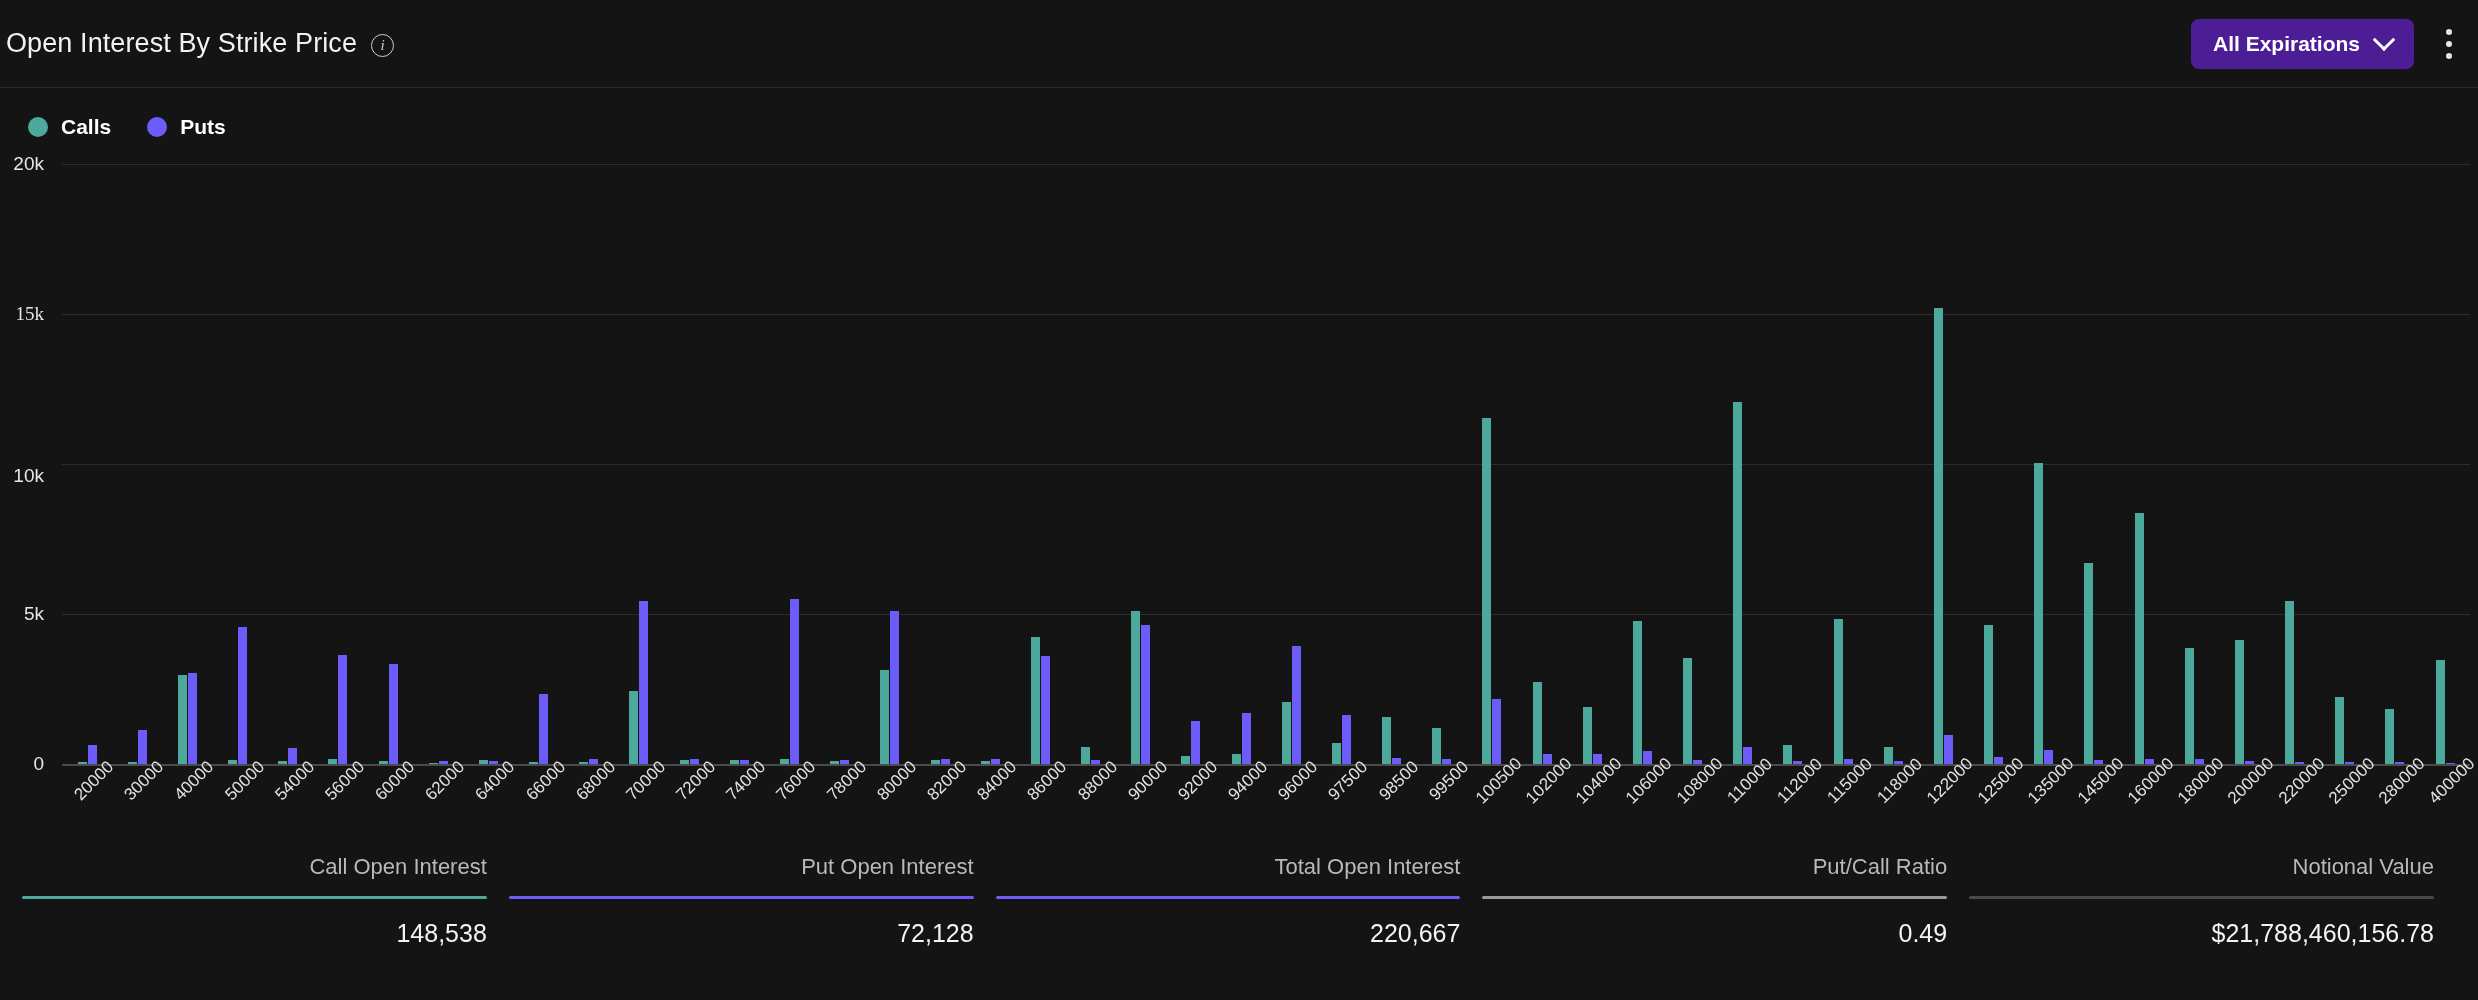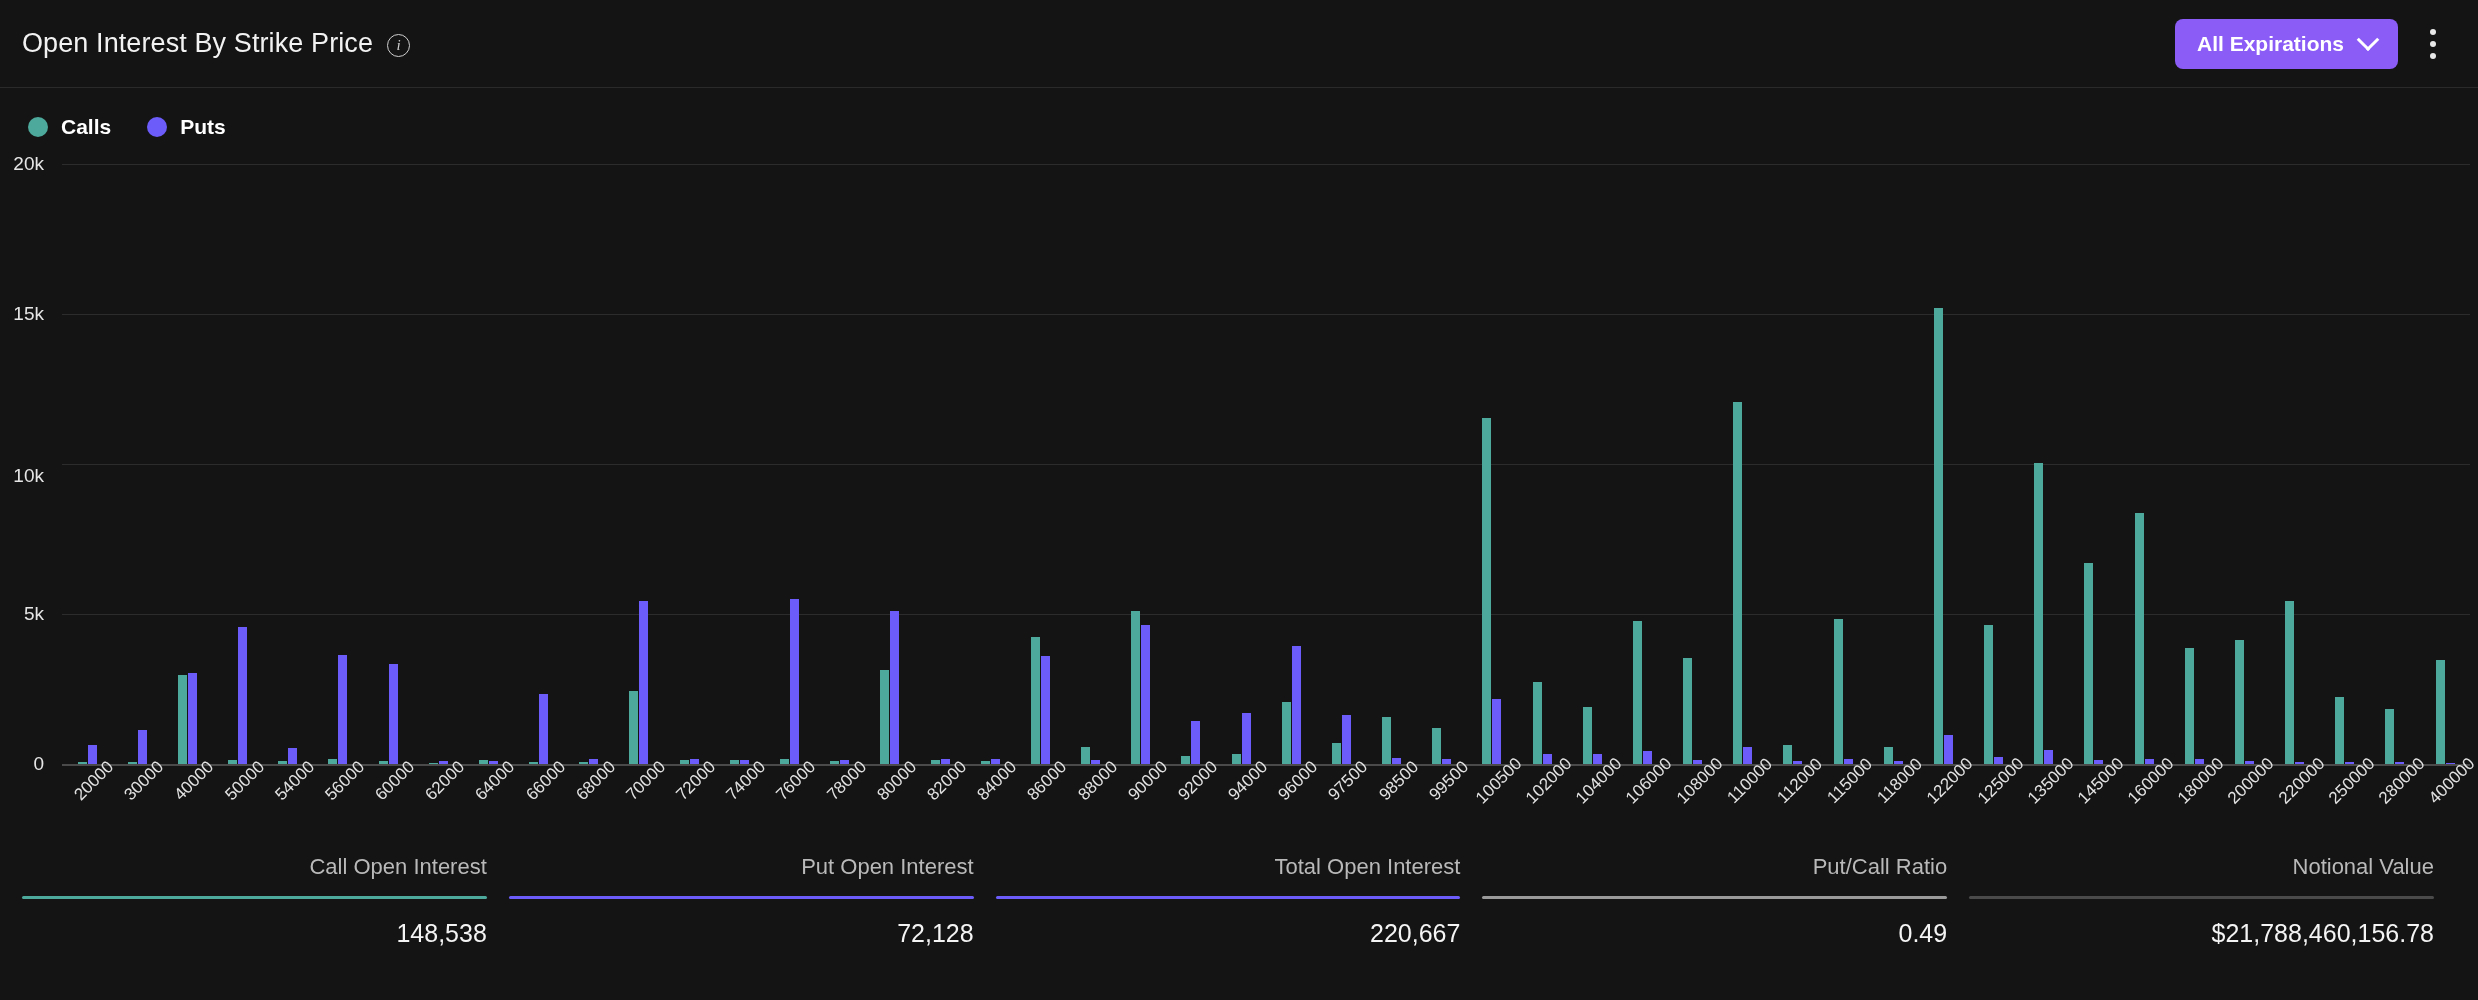"Open Interest By Strike Price" .header { padding: 0 22px -> 0 6px }
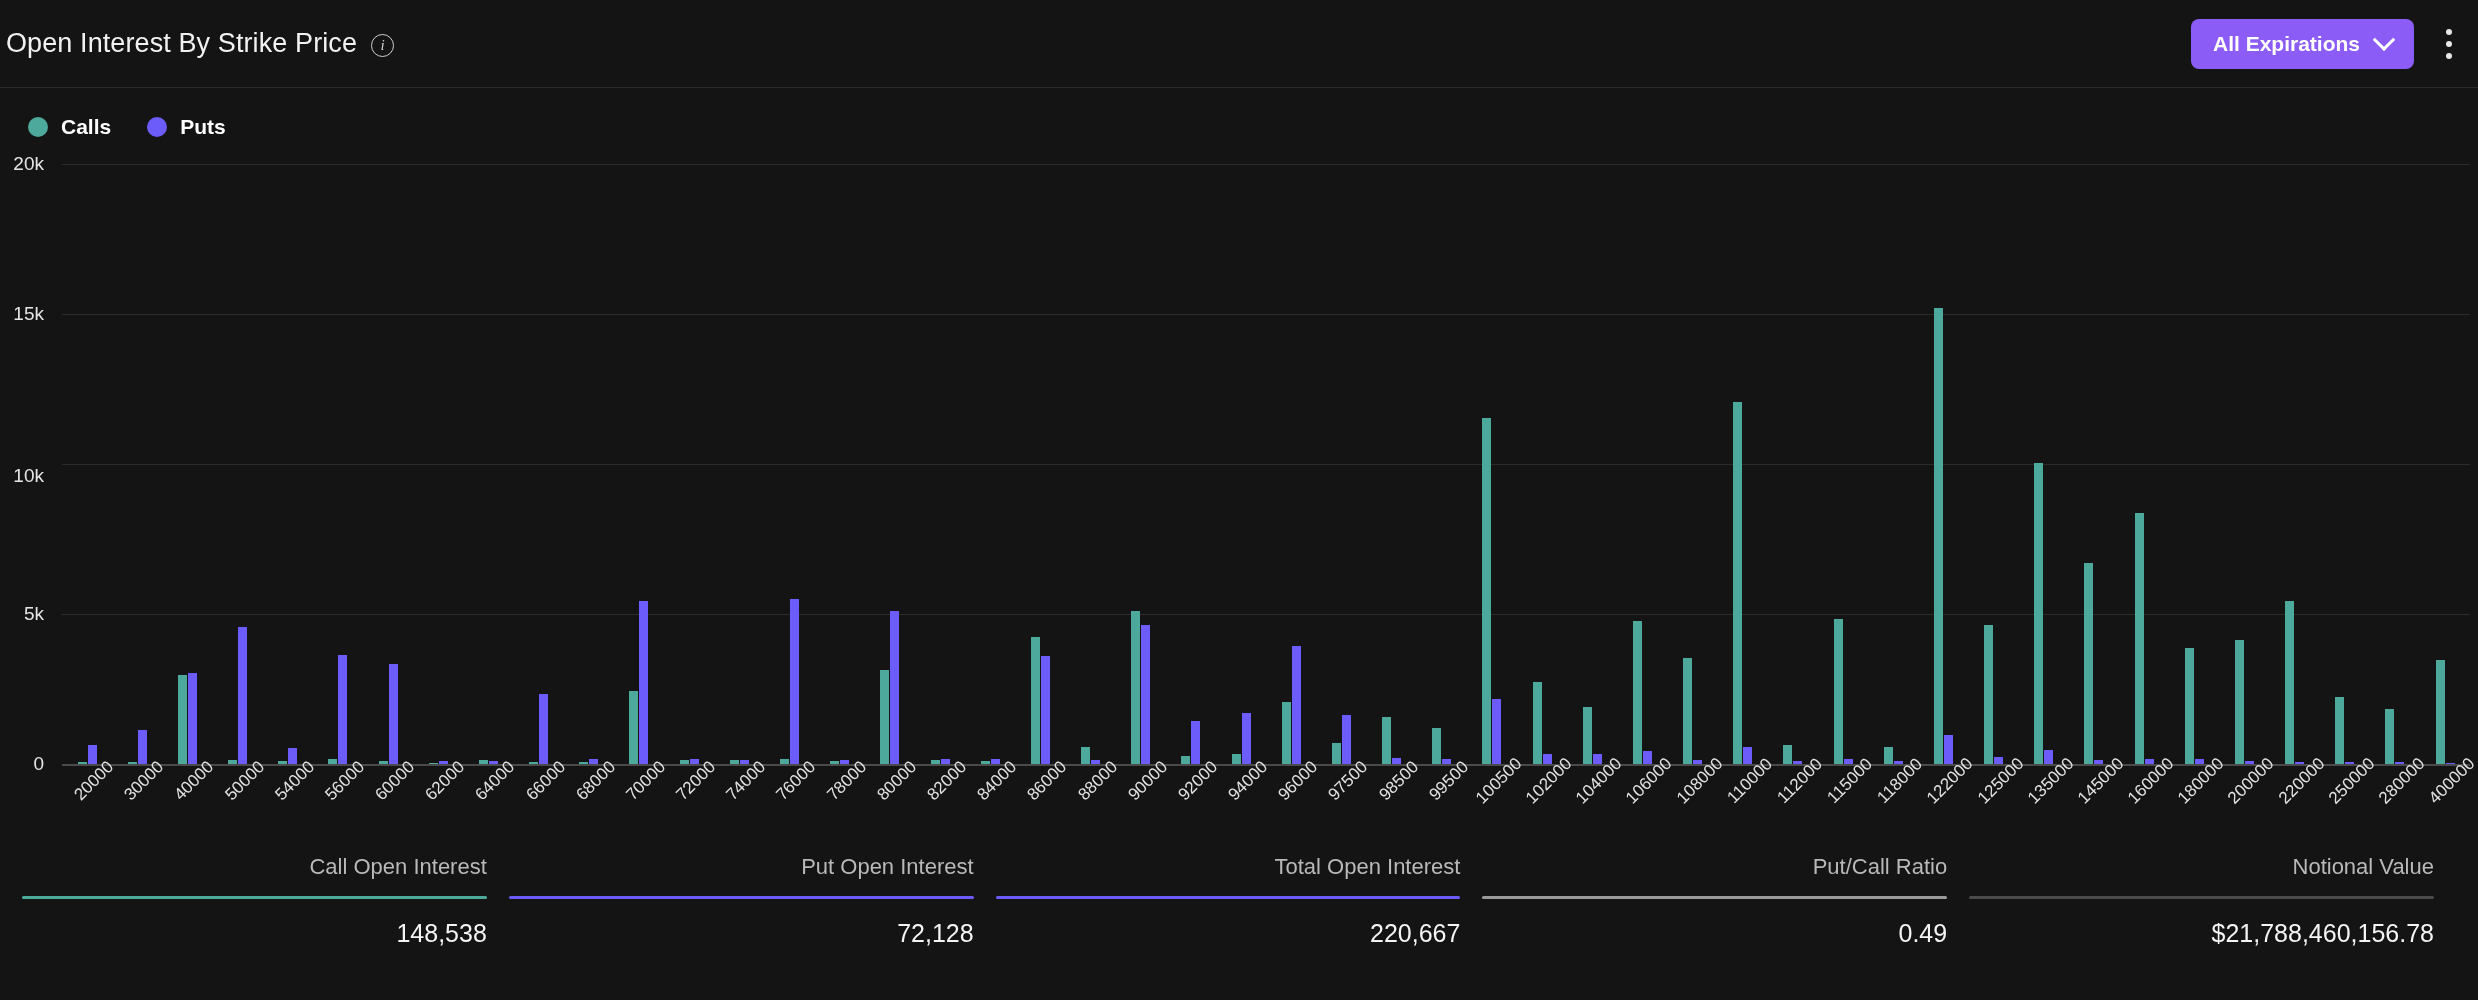"All Expirations" .expirations-btn { background: #8b5cf6 -> #4c1d95 }
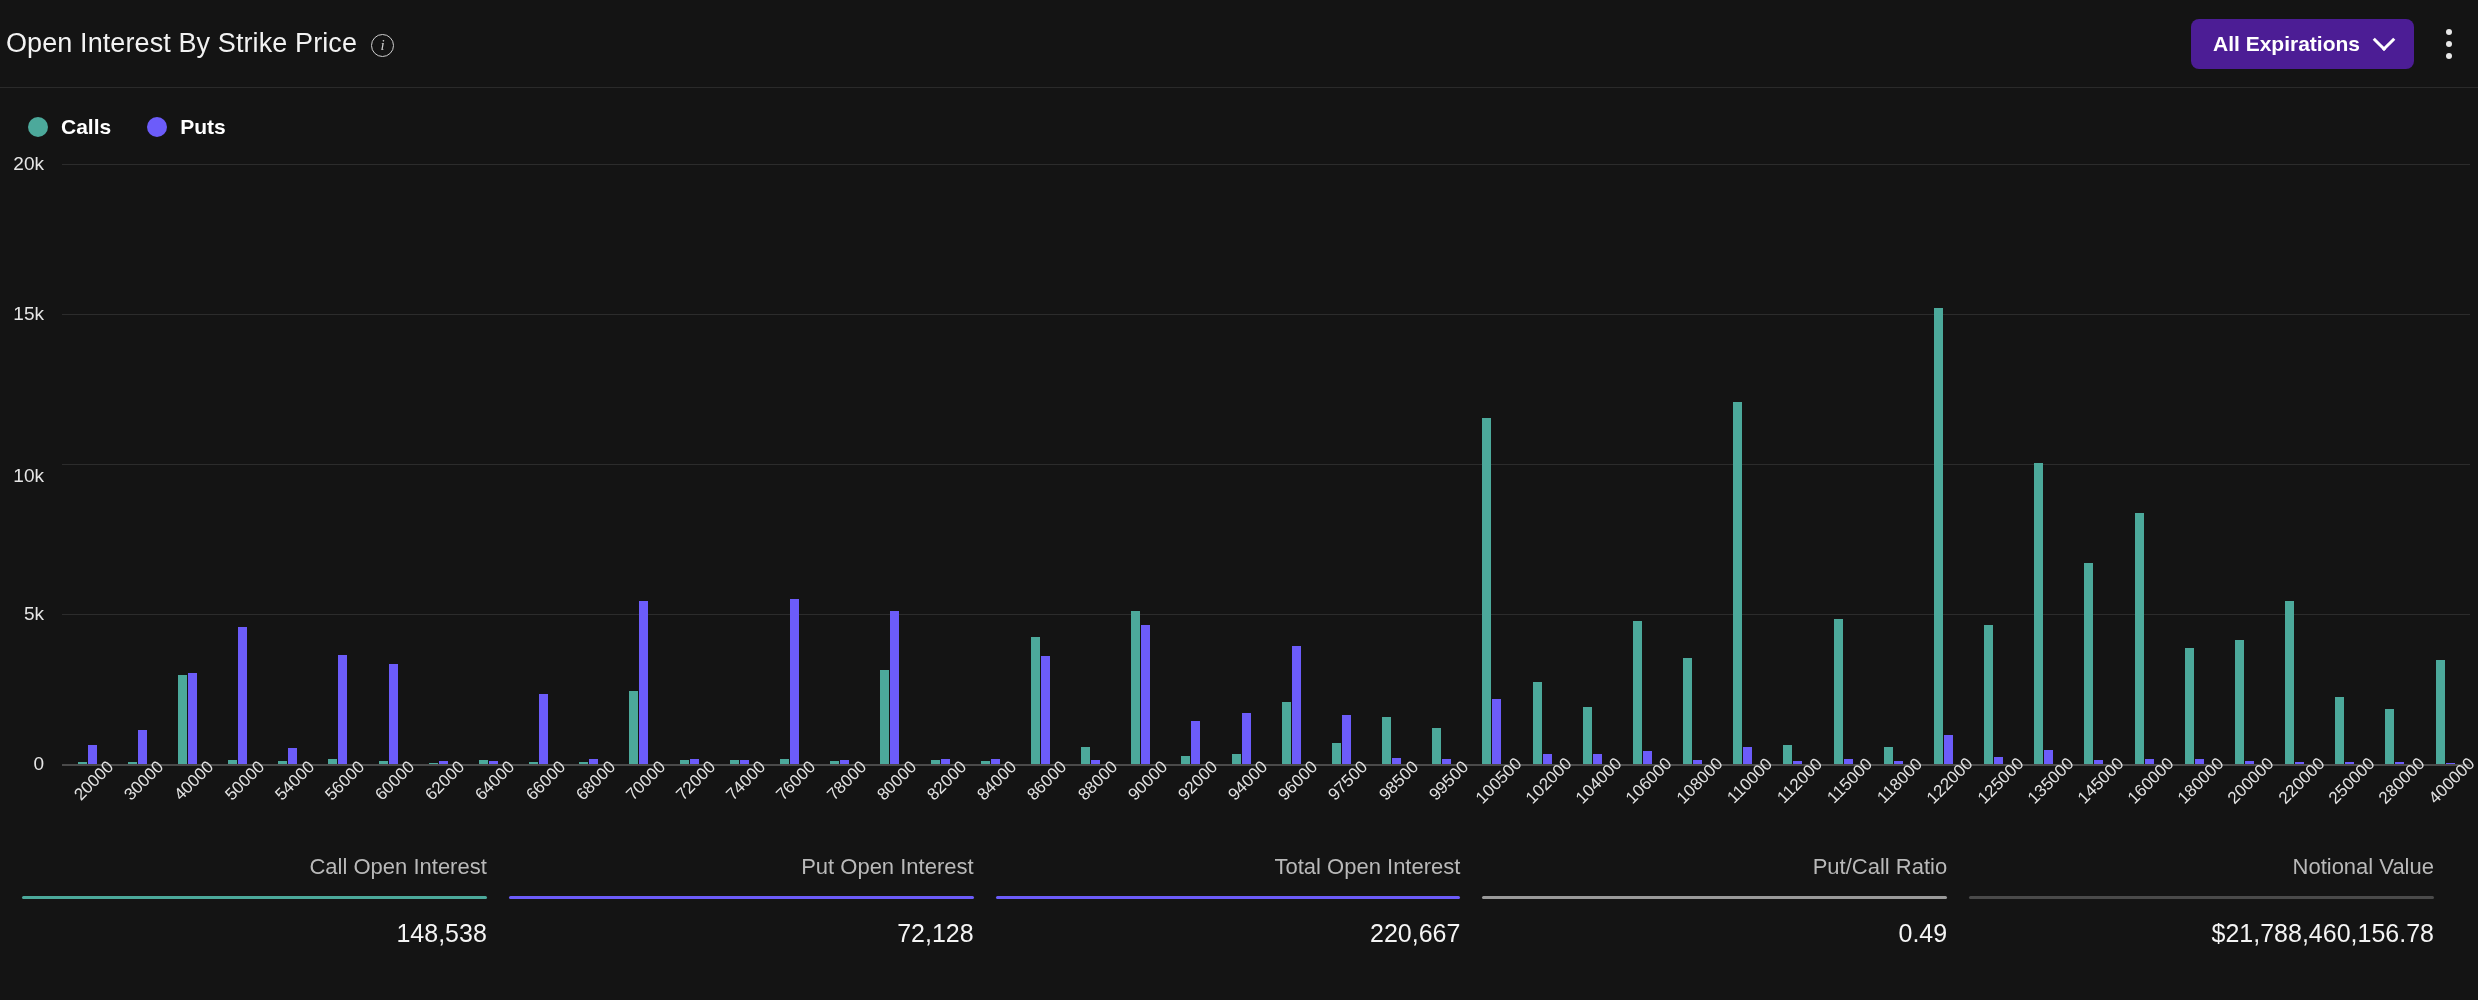"15k" span.ylabel { font-family: none -> Liberation Serif, serif }
